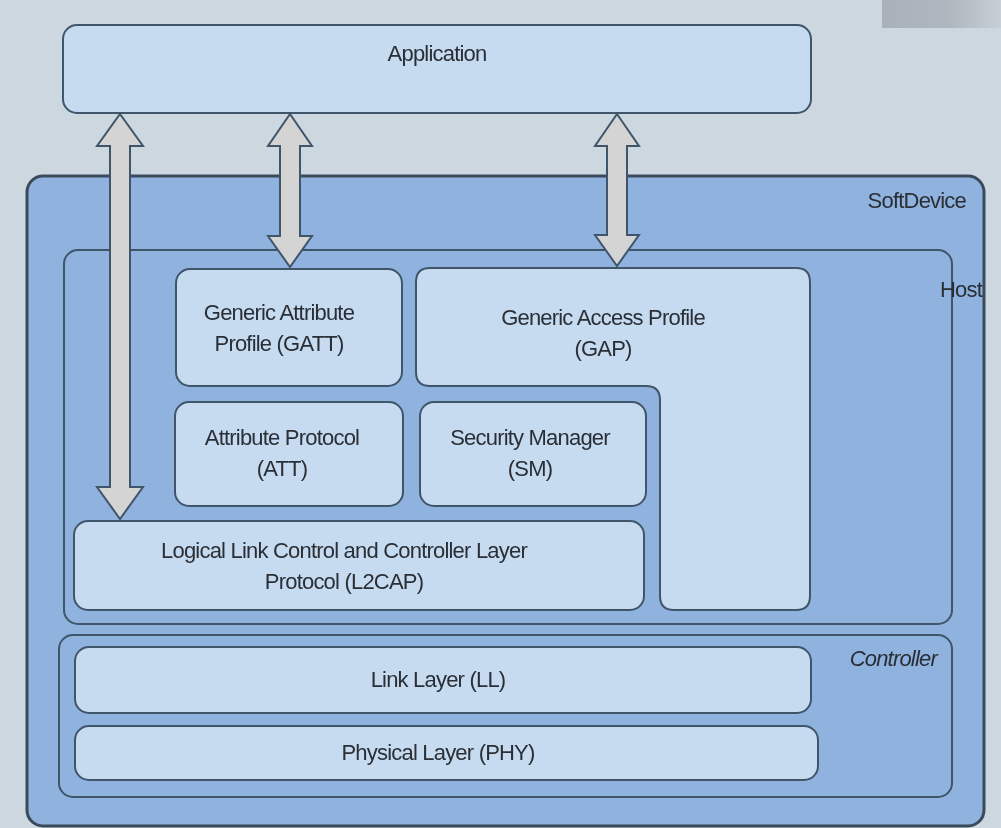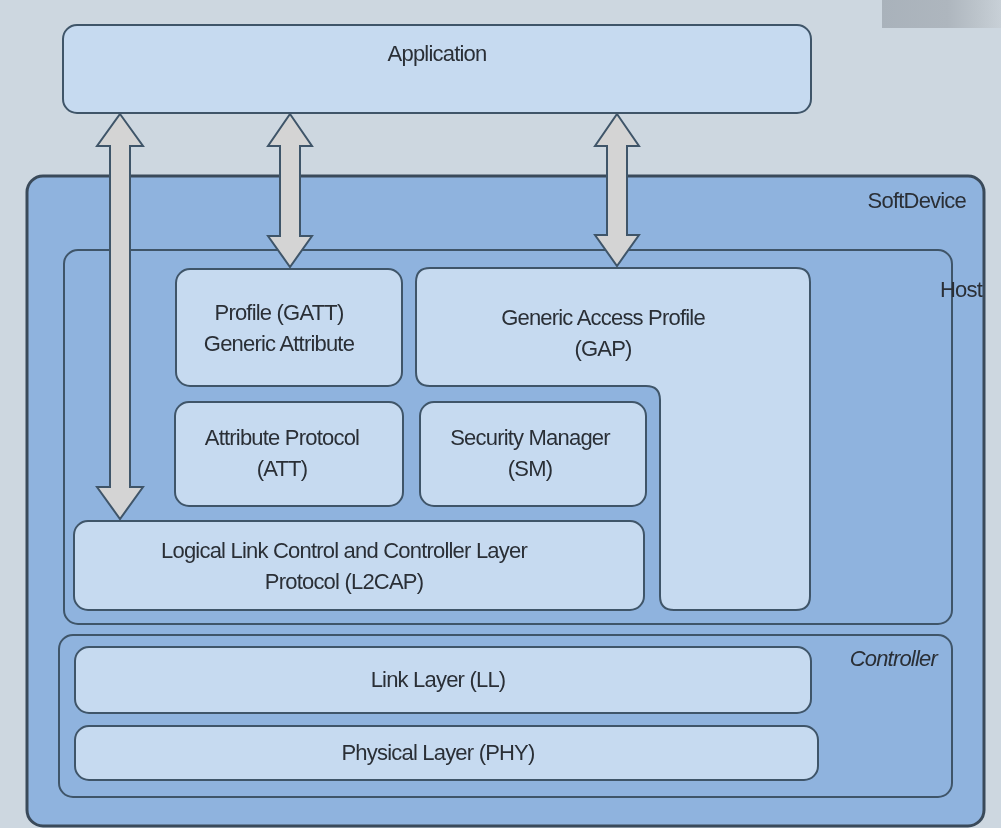"Profile (GATT)" div { order: before "Generic Attribute" -> after "Generic Attribute" }
